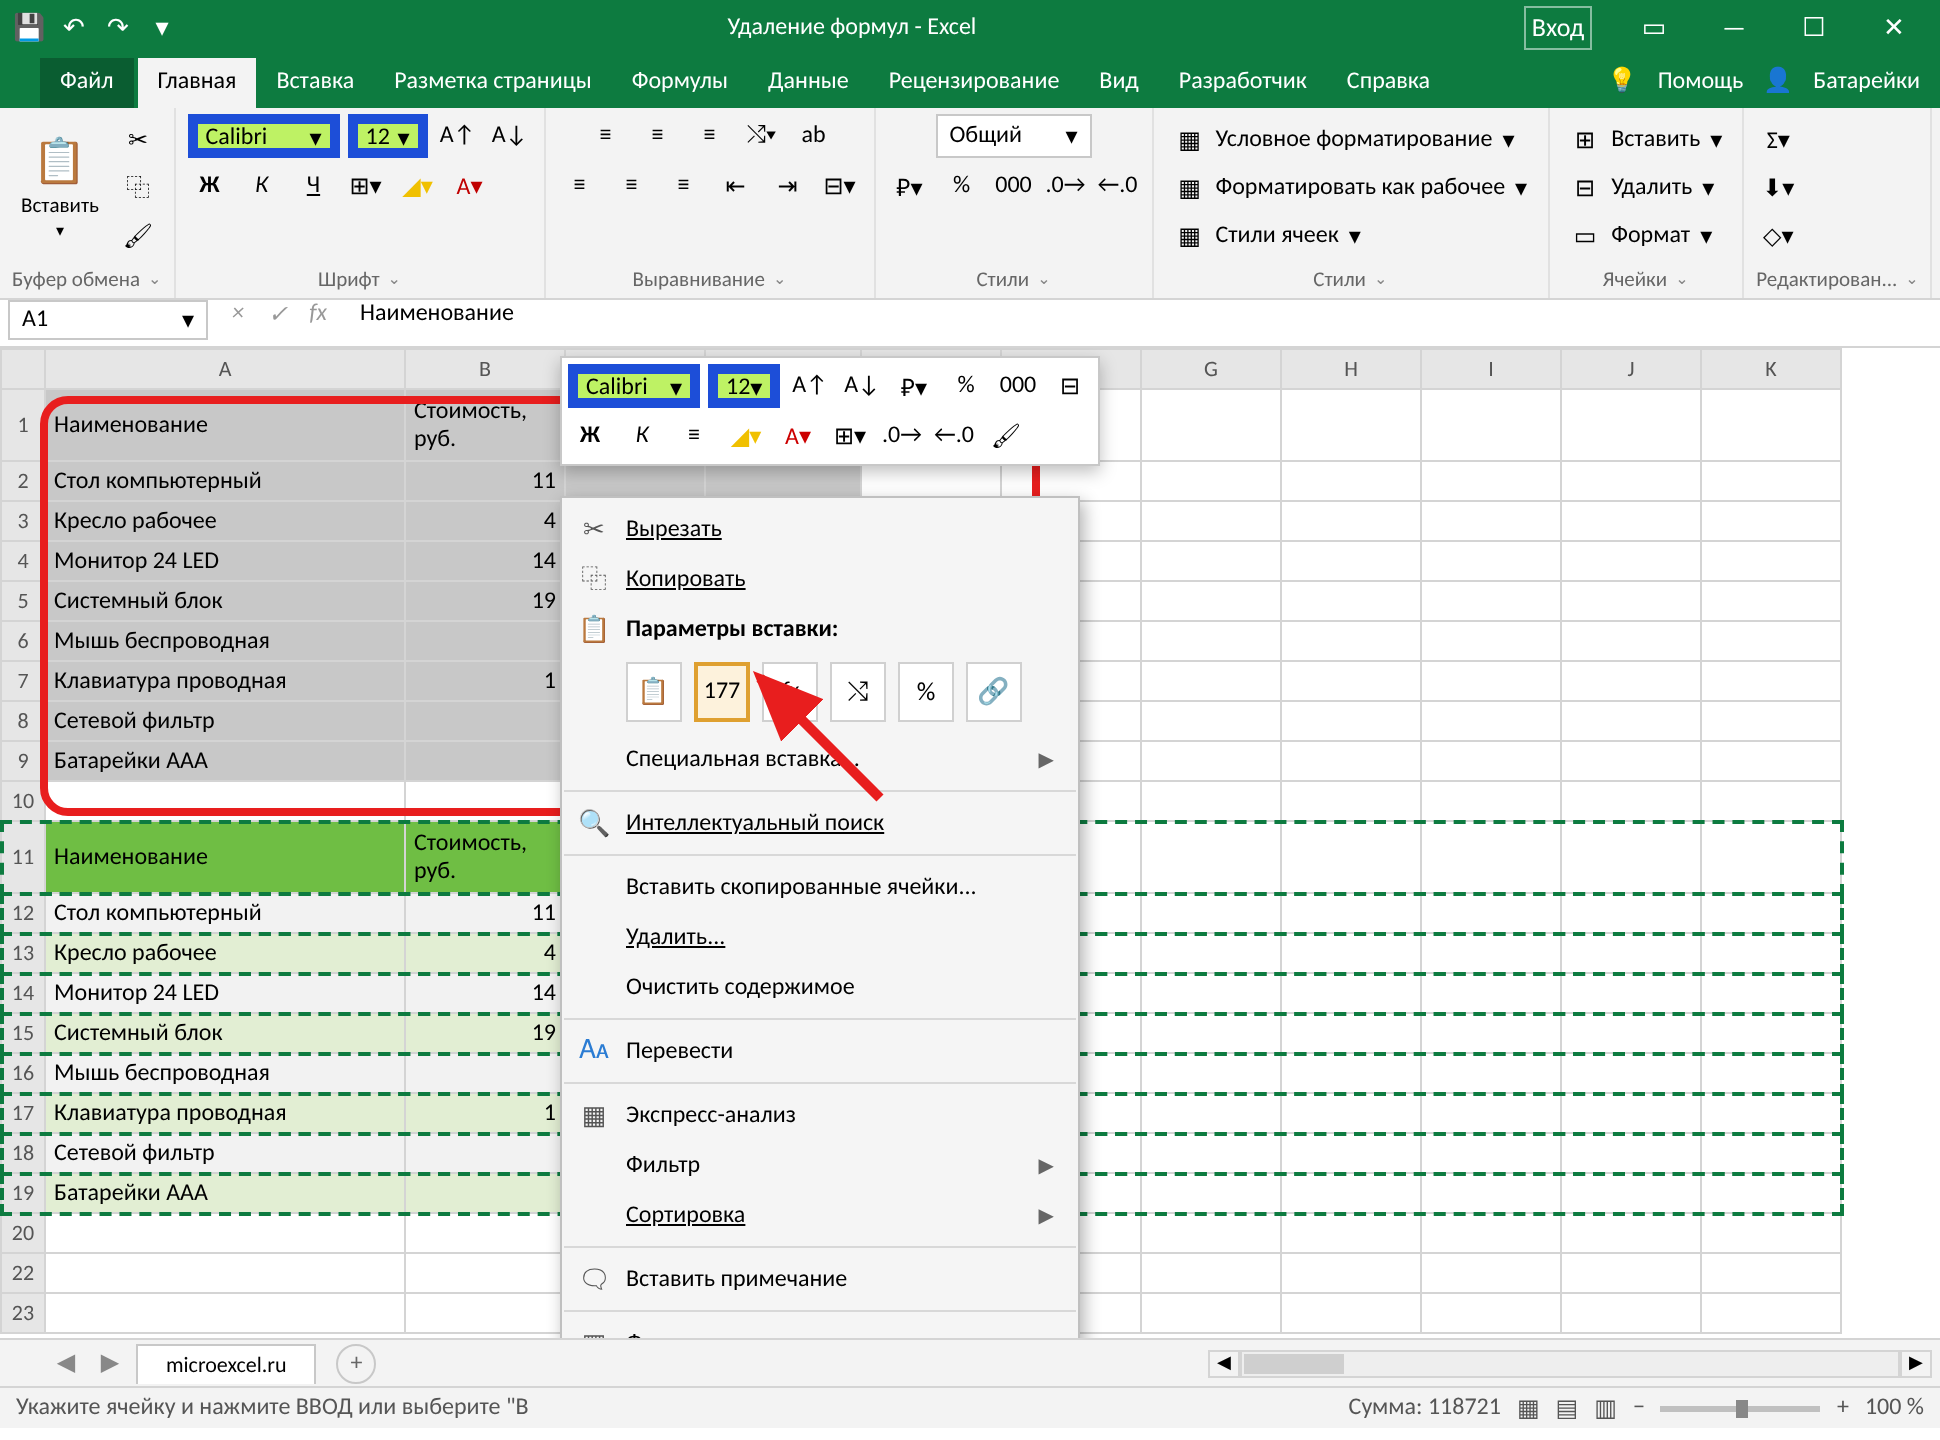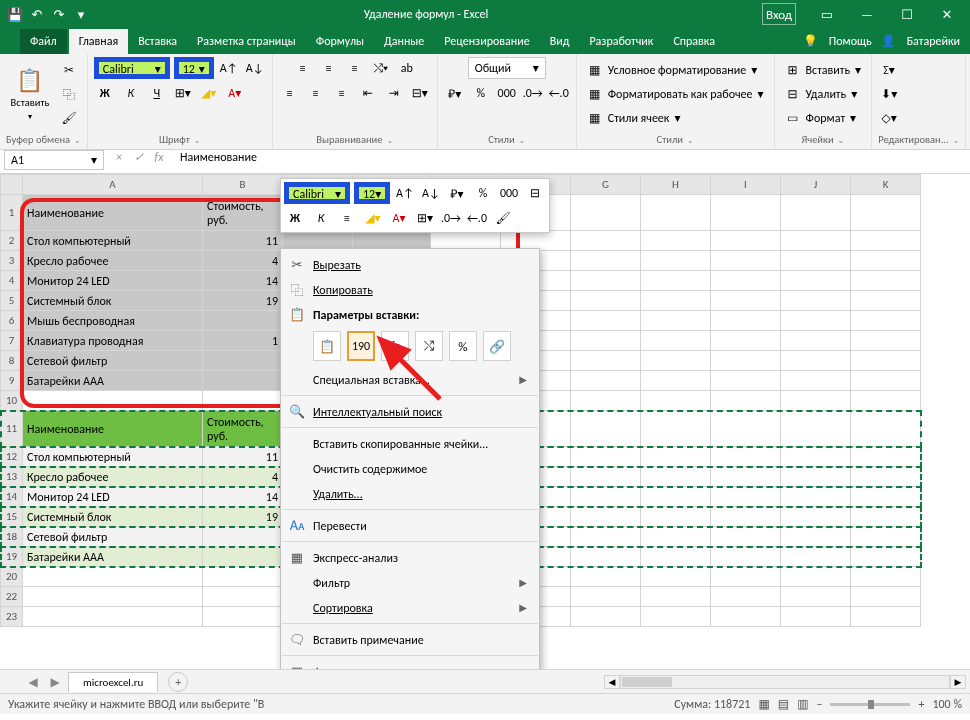"190" sub { text: 190 -> 177 }
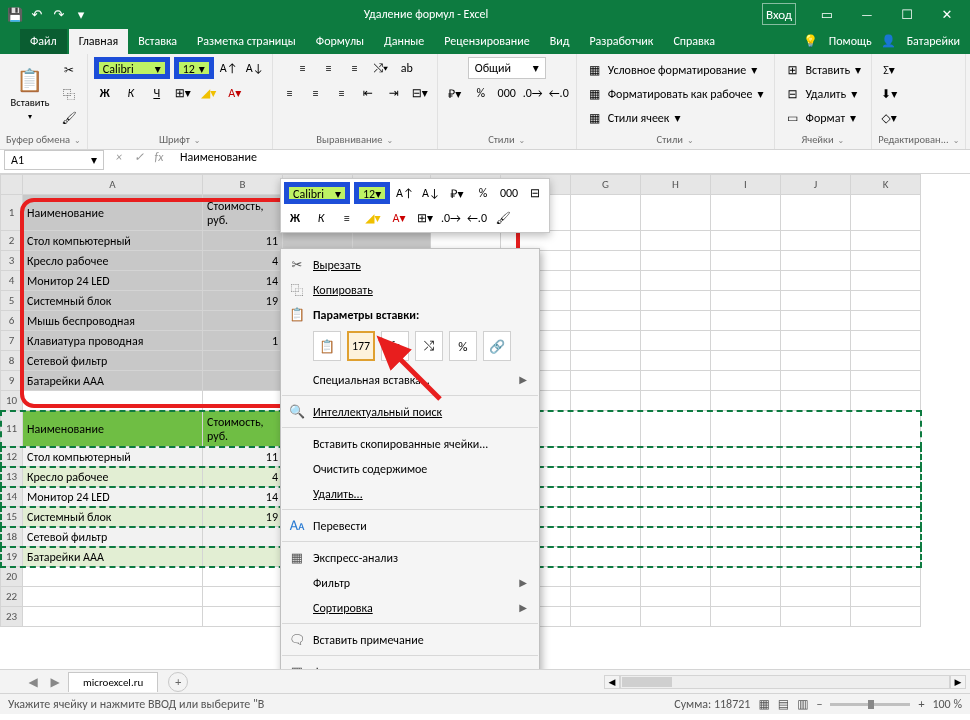"Очистить содержимое" div.ctxitem { order: before "Удалить..." -> after "Удалить..." }
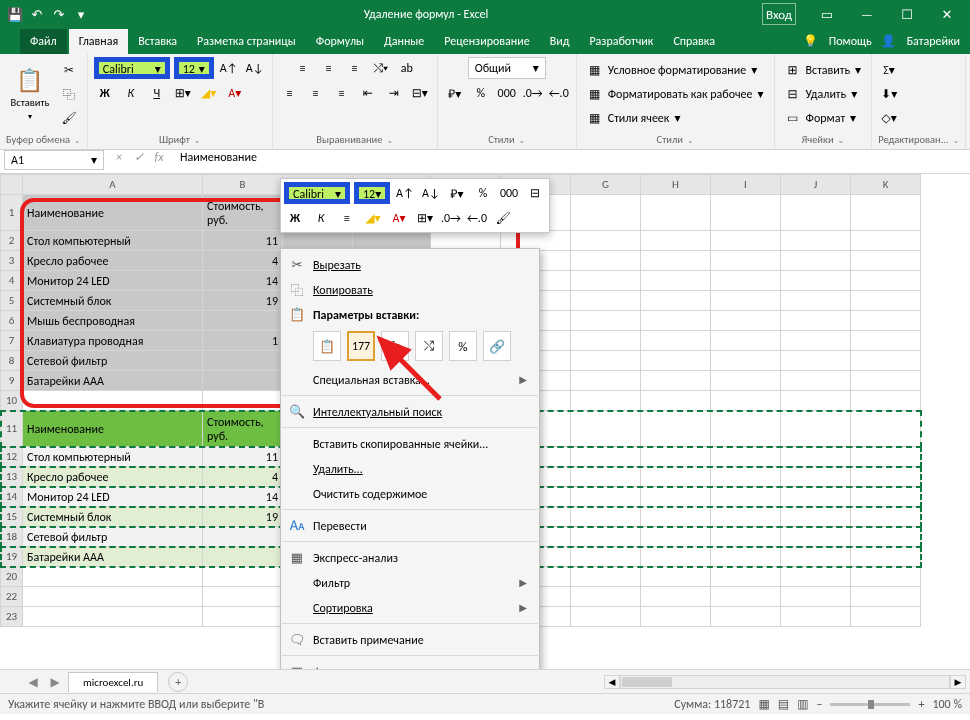"16" tr.marching { html: none -> <tr> <th>16</th> <td>Мышь беспроводная</td> <td></td> <td></td> <td></td> <td></td> <td></td> <td></td> <td></td> <td></td> <td></td> <td></td> </tr> }
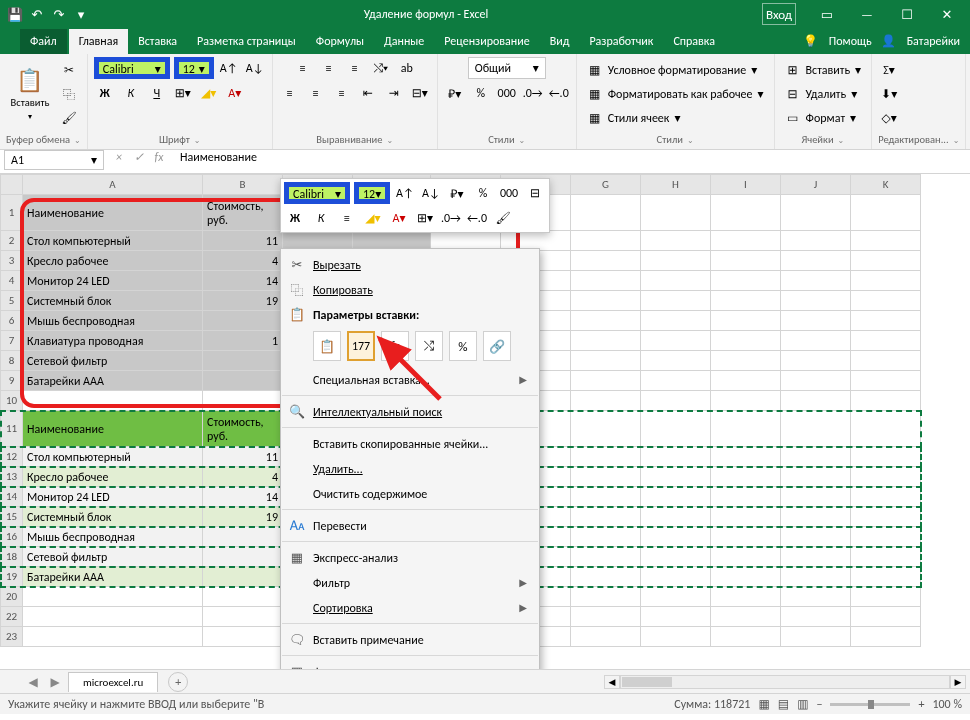"17" tr.marching { html: none -> <tr> <th>17</th> <td>Клавиатура проводная</td> <td>1</td> <td></td> <td></td> <td></td> <td></td> <td></td> <td></td> <td></td> <td></td> <td></td> </tr> }
